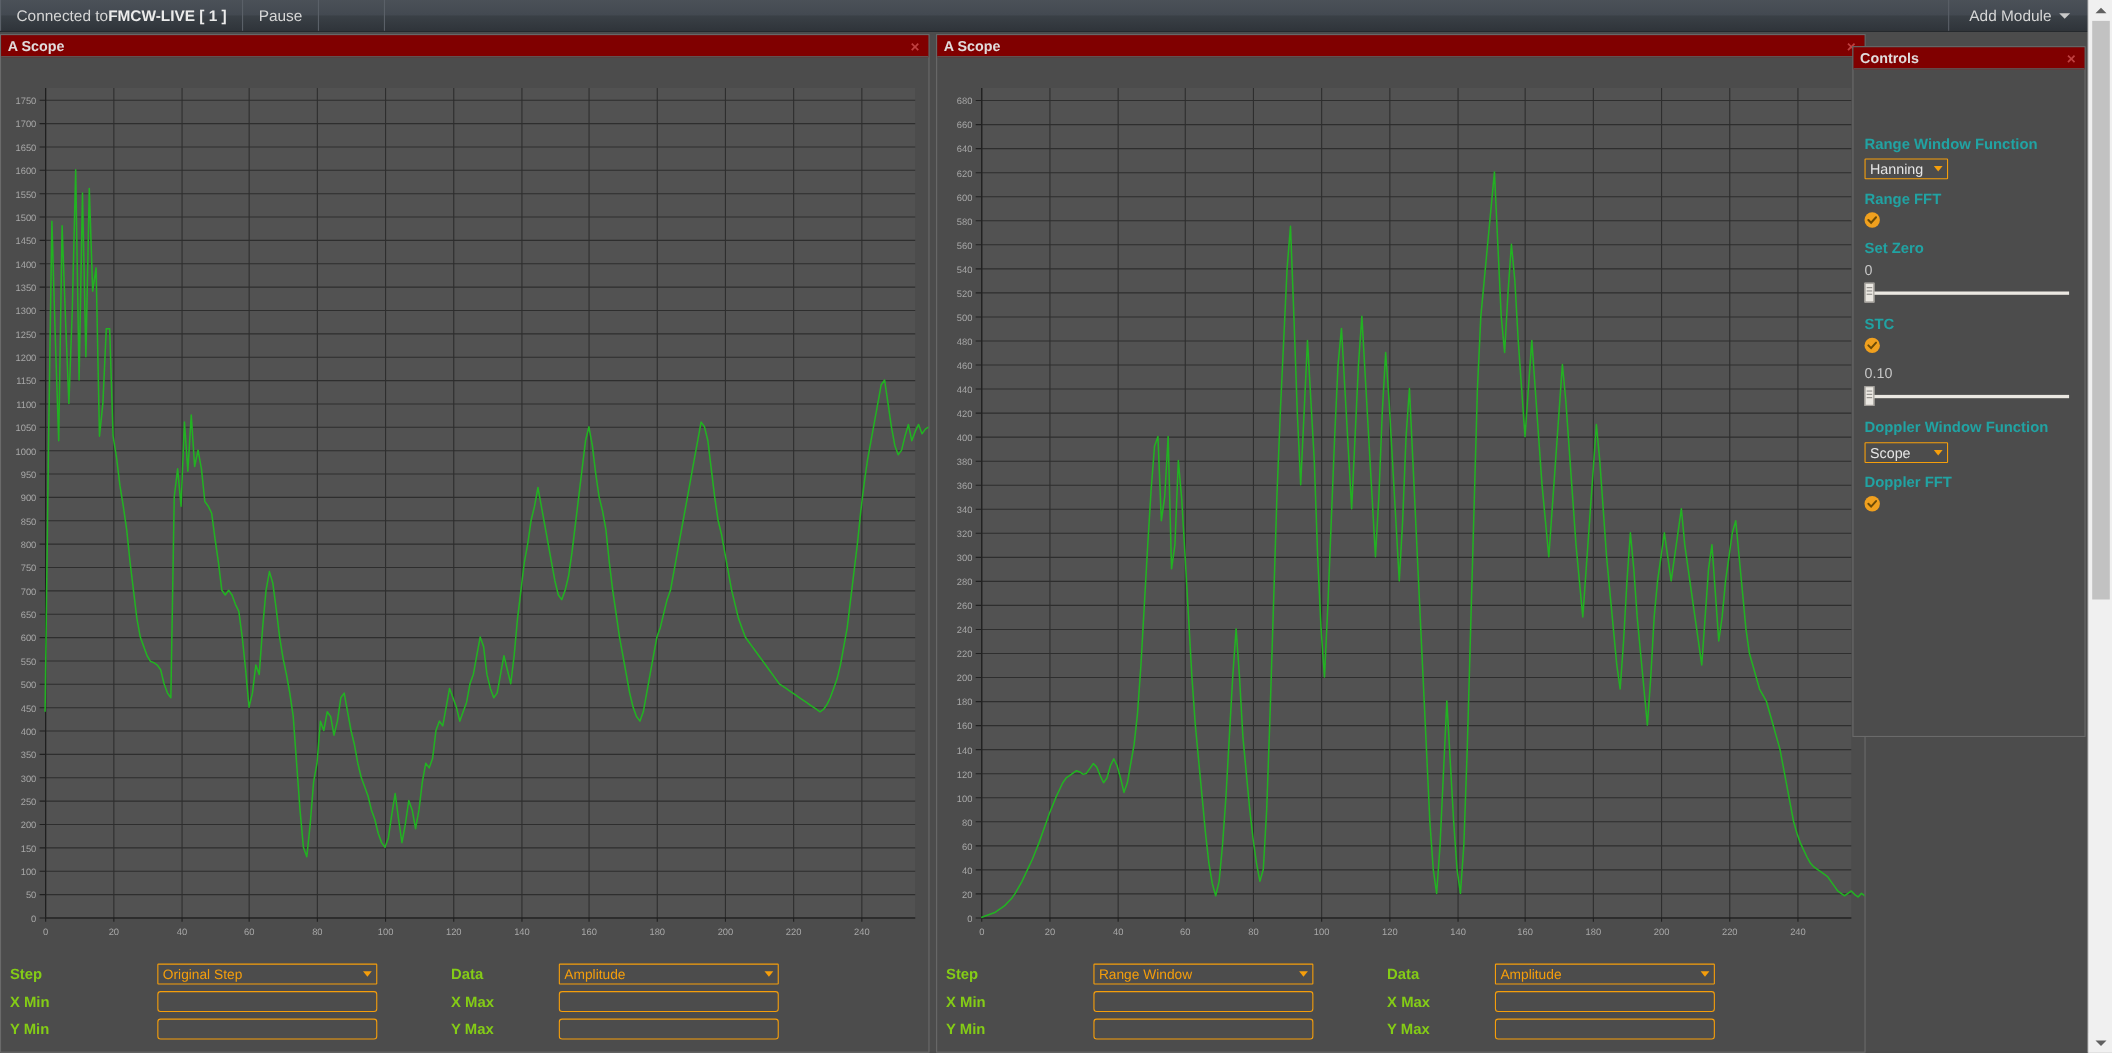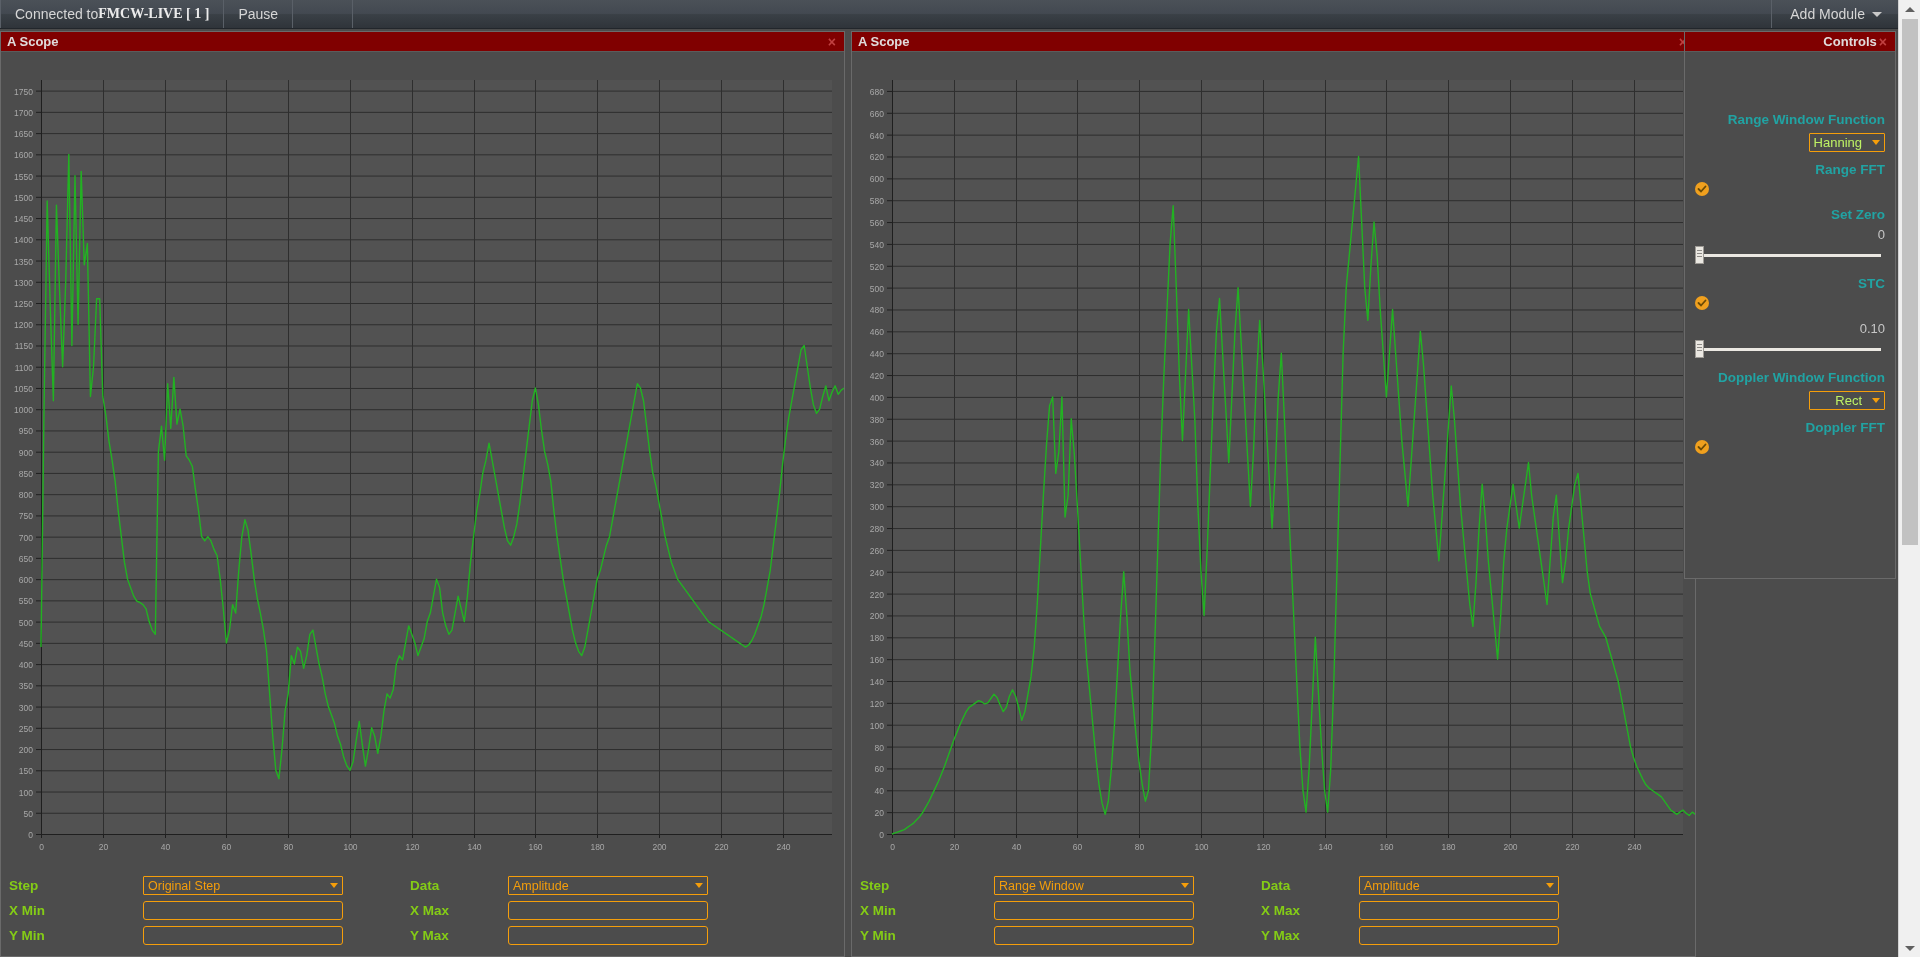"FMCW-LIVE [ 1 ]" .menu-item b { font-family: Liberation Serif, serif -> none }
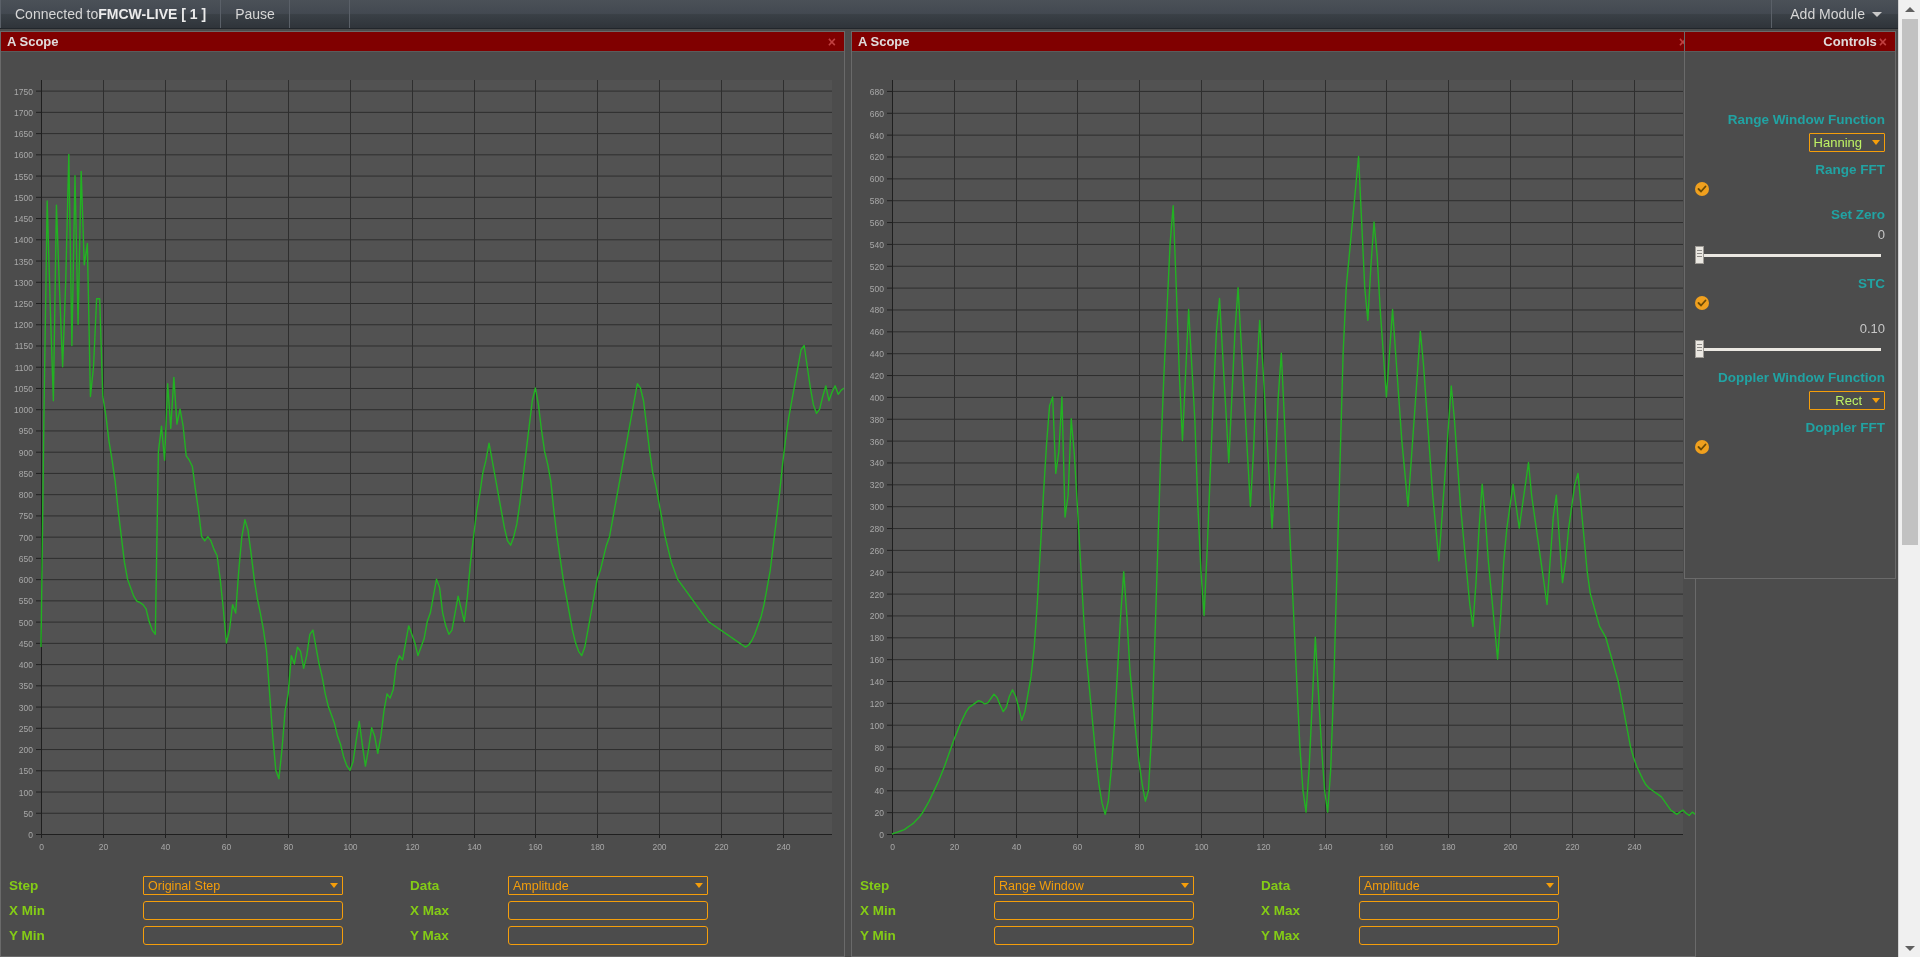"Controls" #controls { height: 548px -> 628px; text-align: right -> none; top: 31px -> 42px }
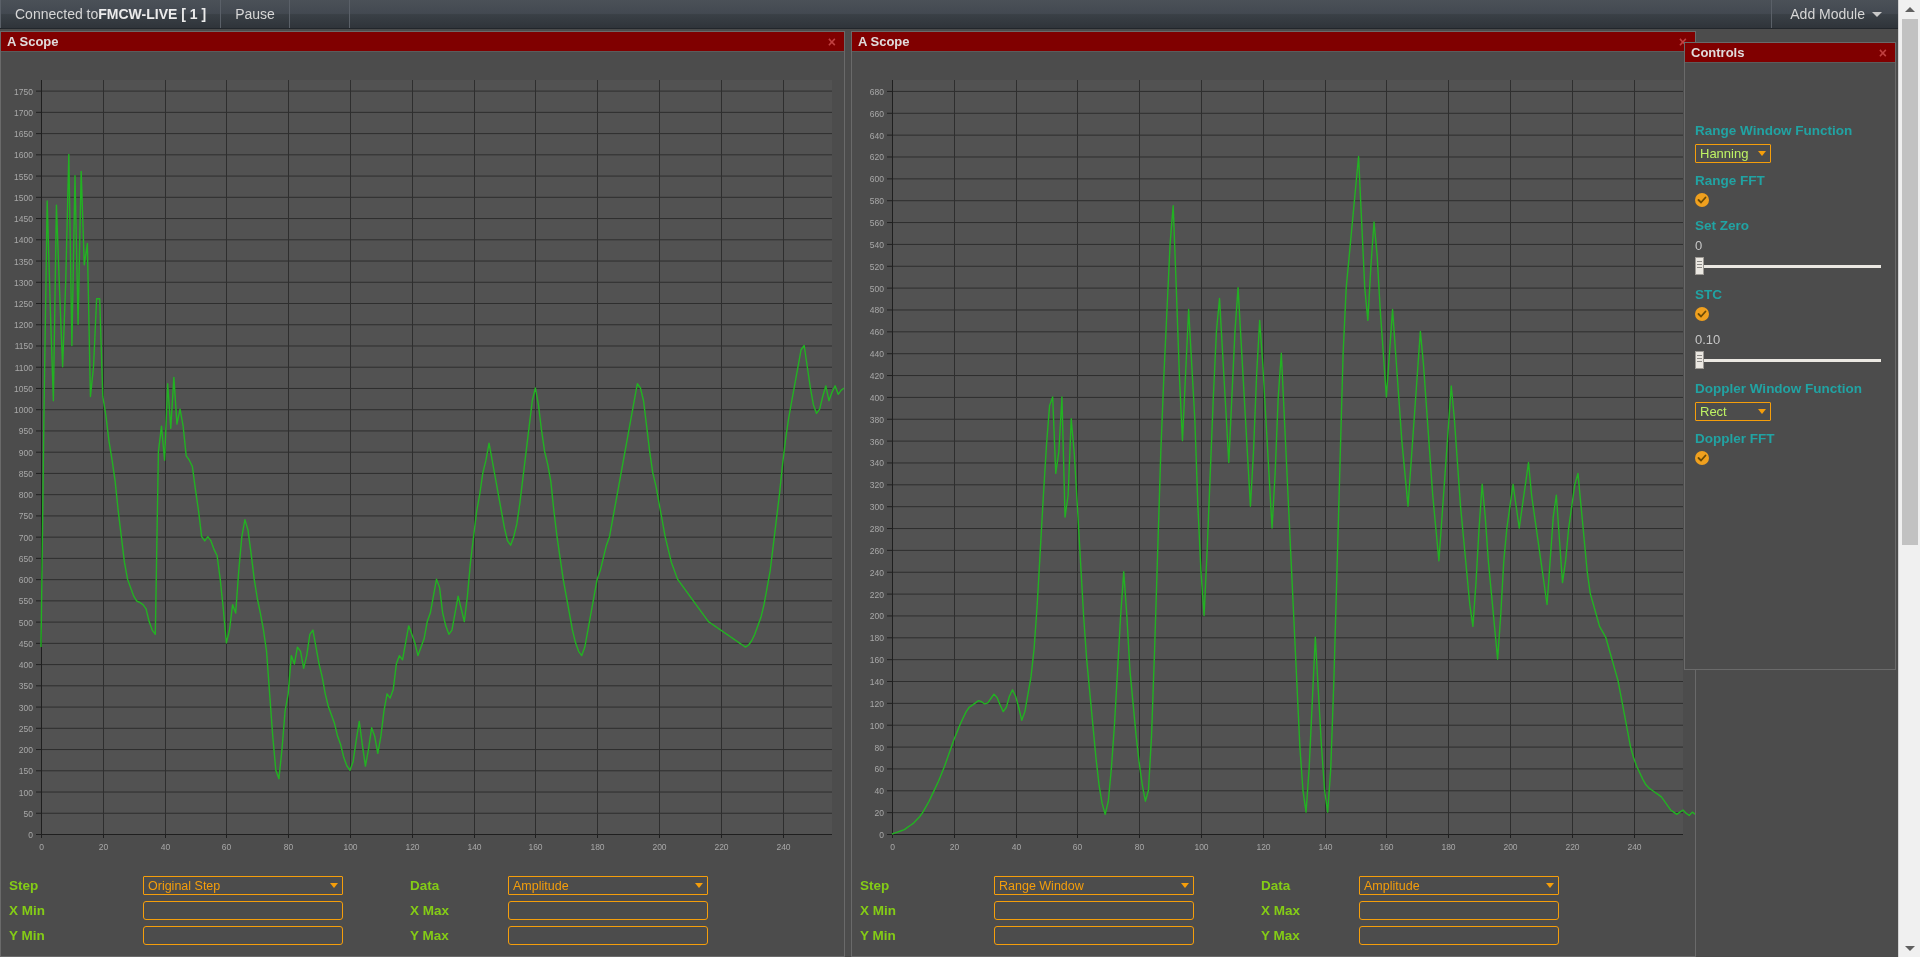"Hanning" .ctrl-sel { color: #bef264 -> #e5e5e5 }
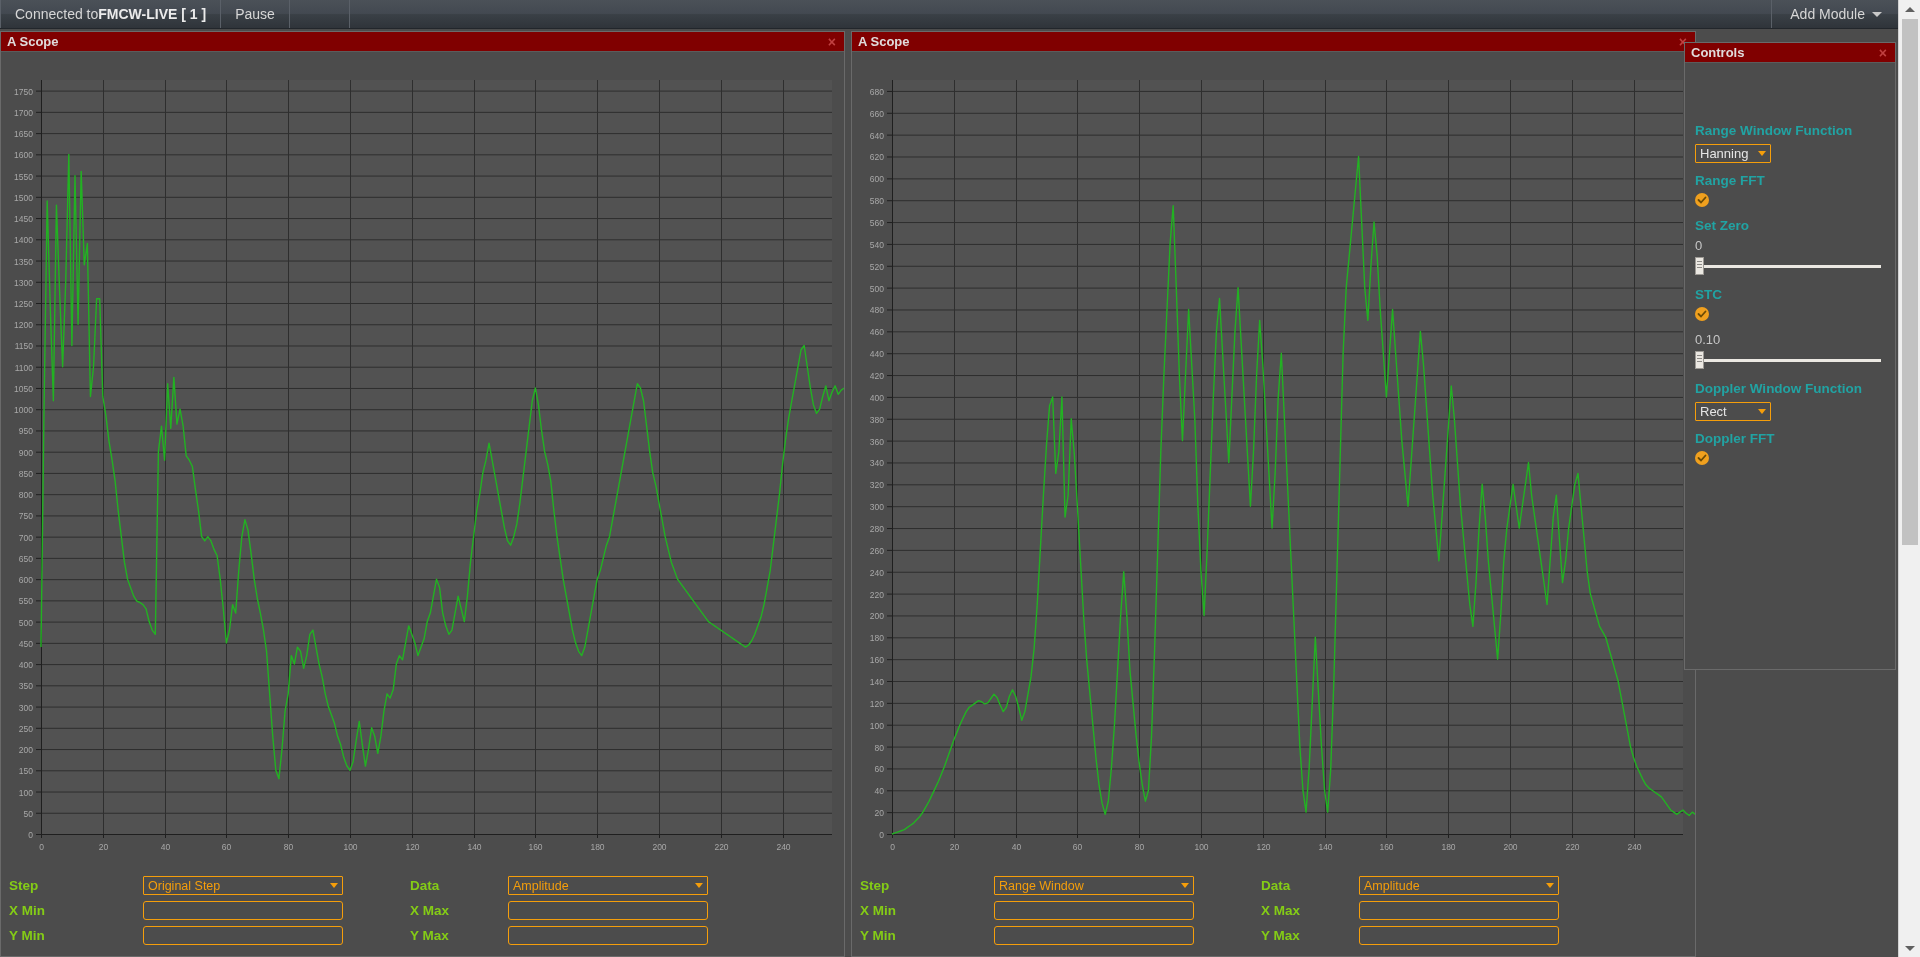"Rect" span.v { text: Rect -> Scope }
